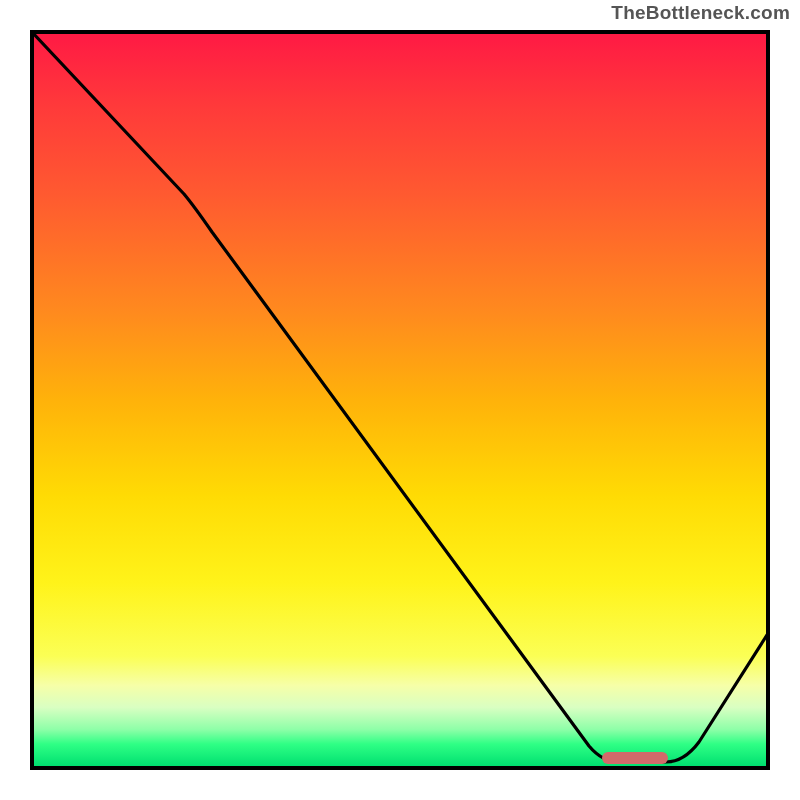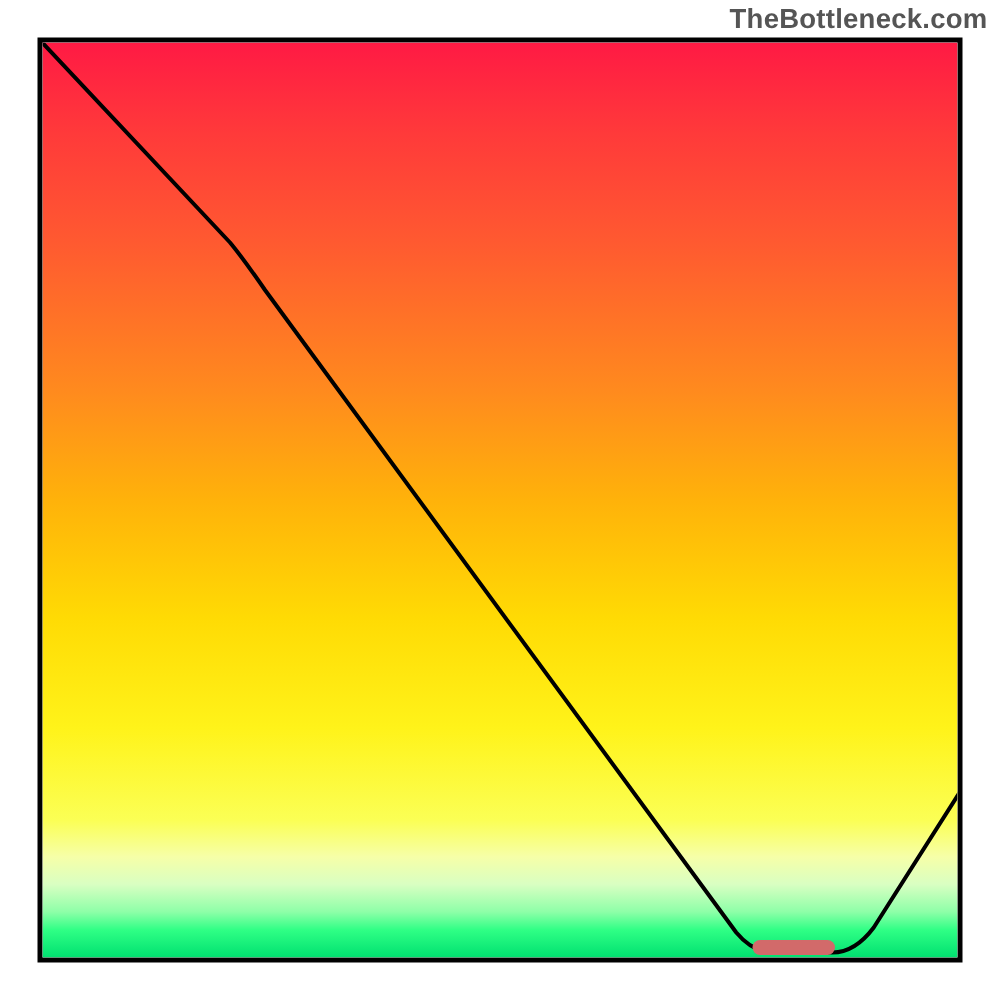"TheBottleneck.com" .watermark { font-size: 22px -> 19px }
